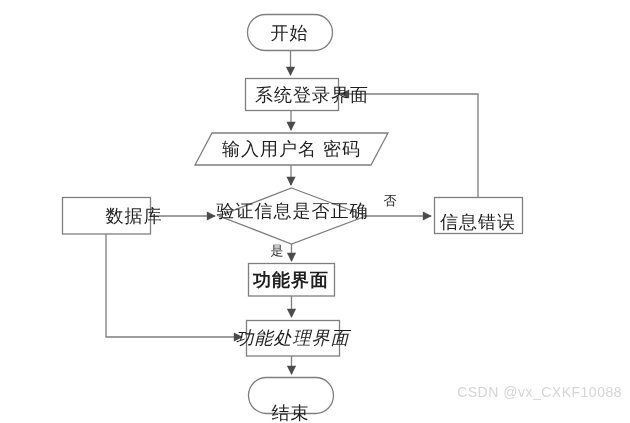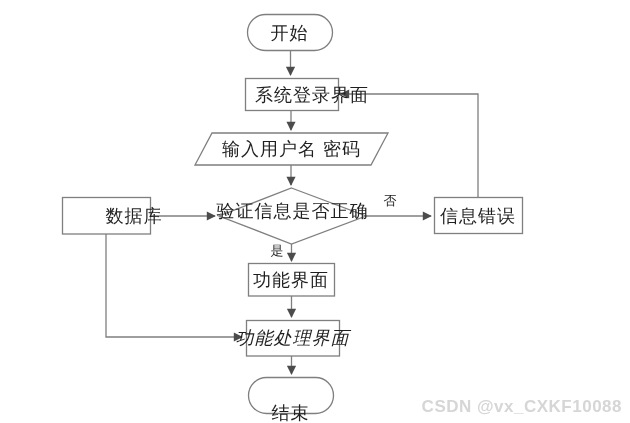"信息错误" div.label { top: 197px -> 203px }
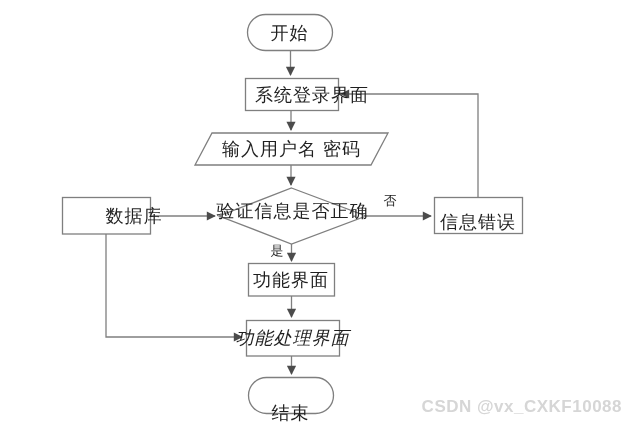"功能界面" div.label { font-weight: none -> bold }
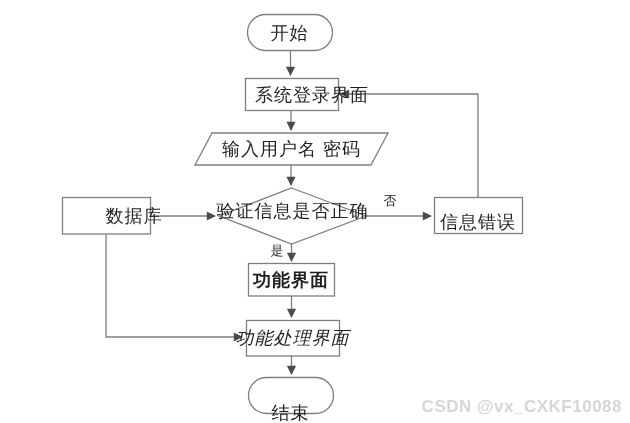"CSDN @vx_CXKF10088" .watermark { bottom: 6px -> 23px; font-size: 17px -> 14px; font-weight: bold -> none }
